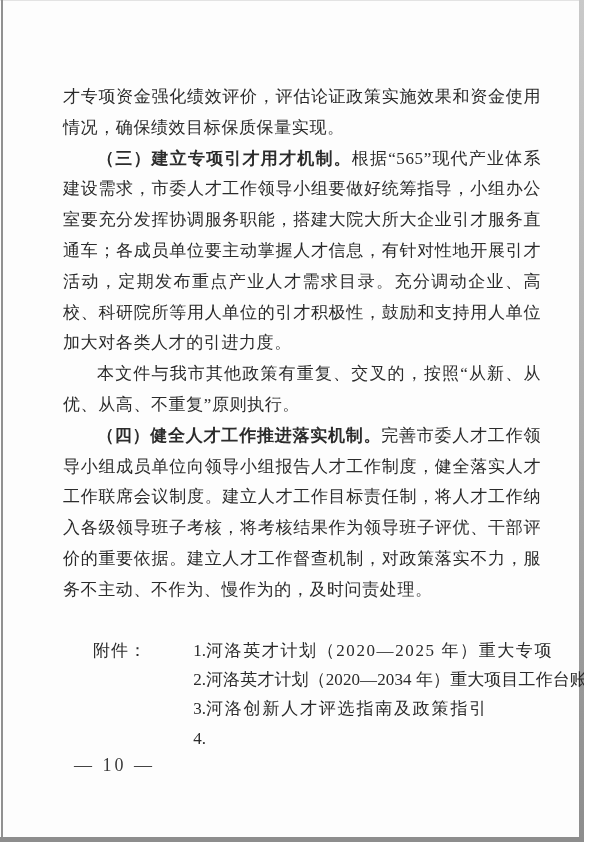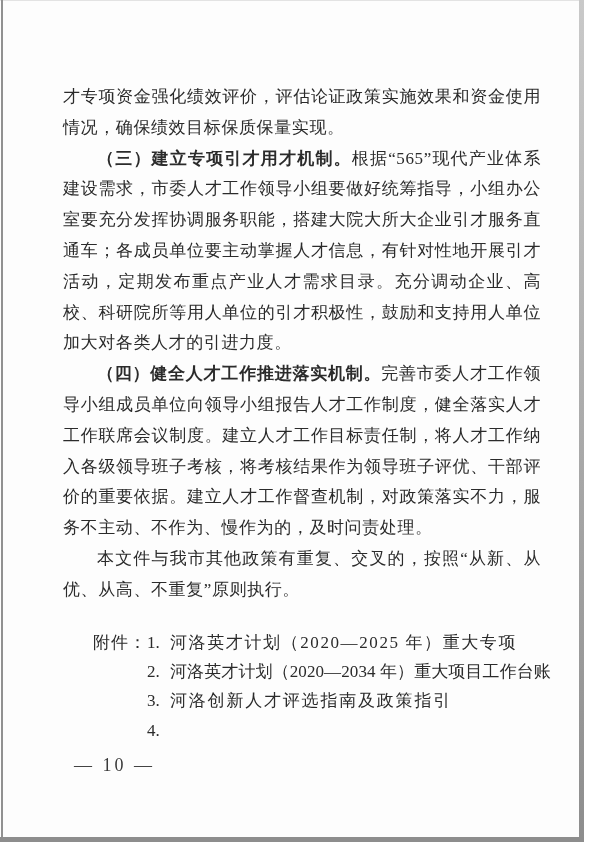"（四）健全人才工作推进落实机制。完善市委人才工作领导小组成员单位向领导小组报告人" p.indent { order: before "本文件与我市其他政策有重复、交叉的，按照“从新、从优、从高、不重复”原则执行。" -> after "本文件与我市其他政策有重复、交叉的，按照“从新、从优、从高、不重复”原则执行。" }
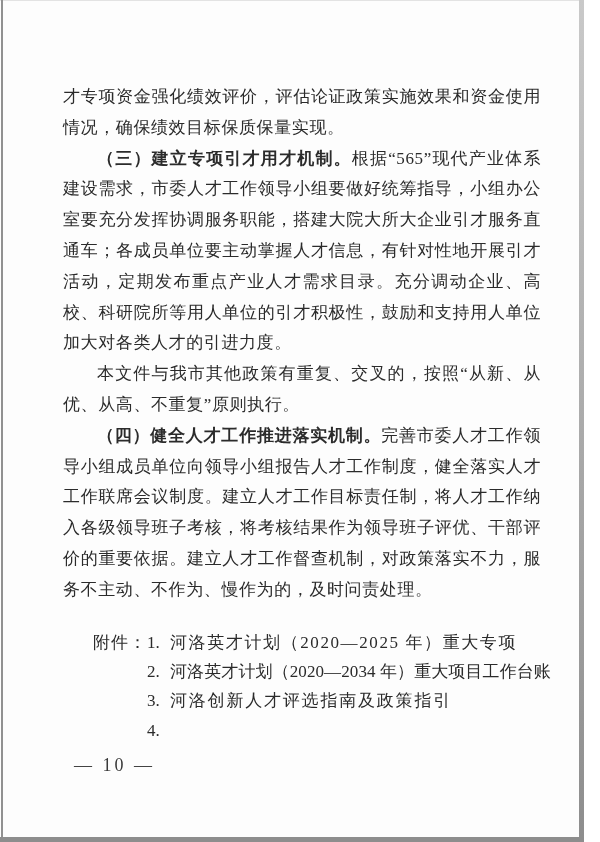"附件：" .attachments { gap: none -> 36px; margin-top: 22px -> 30px; text-align: left -> right }
